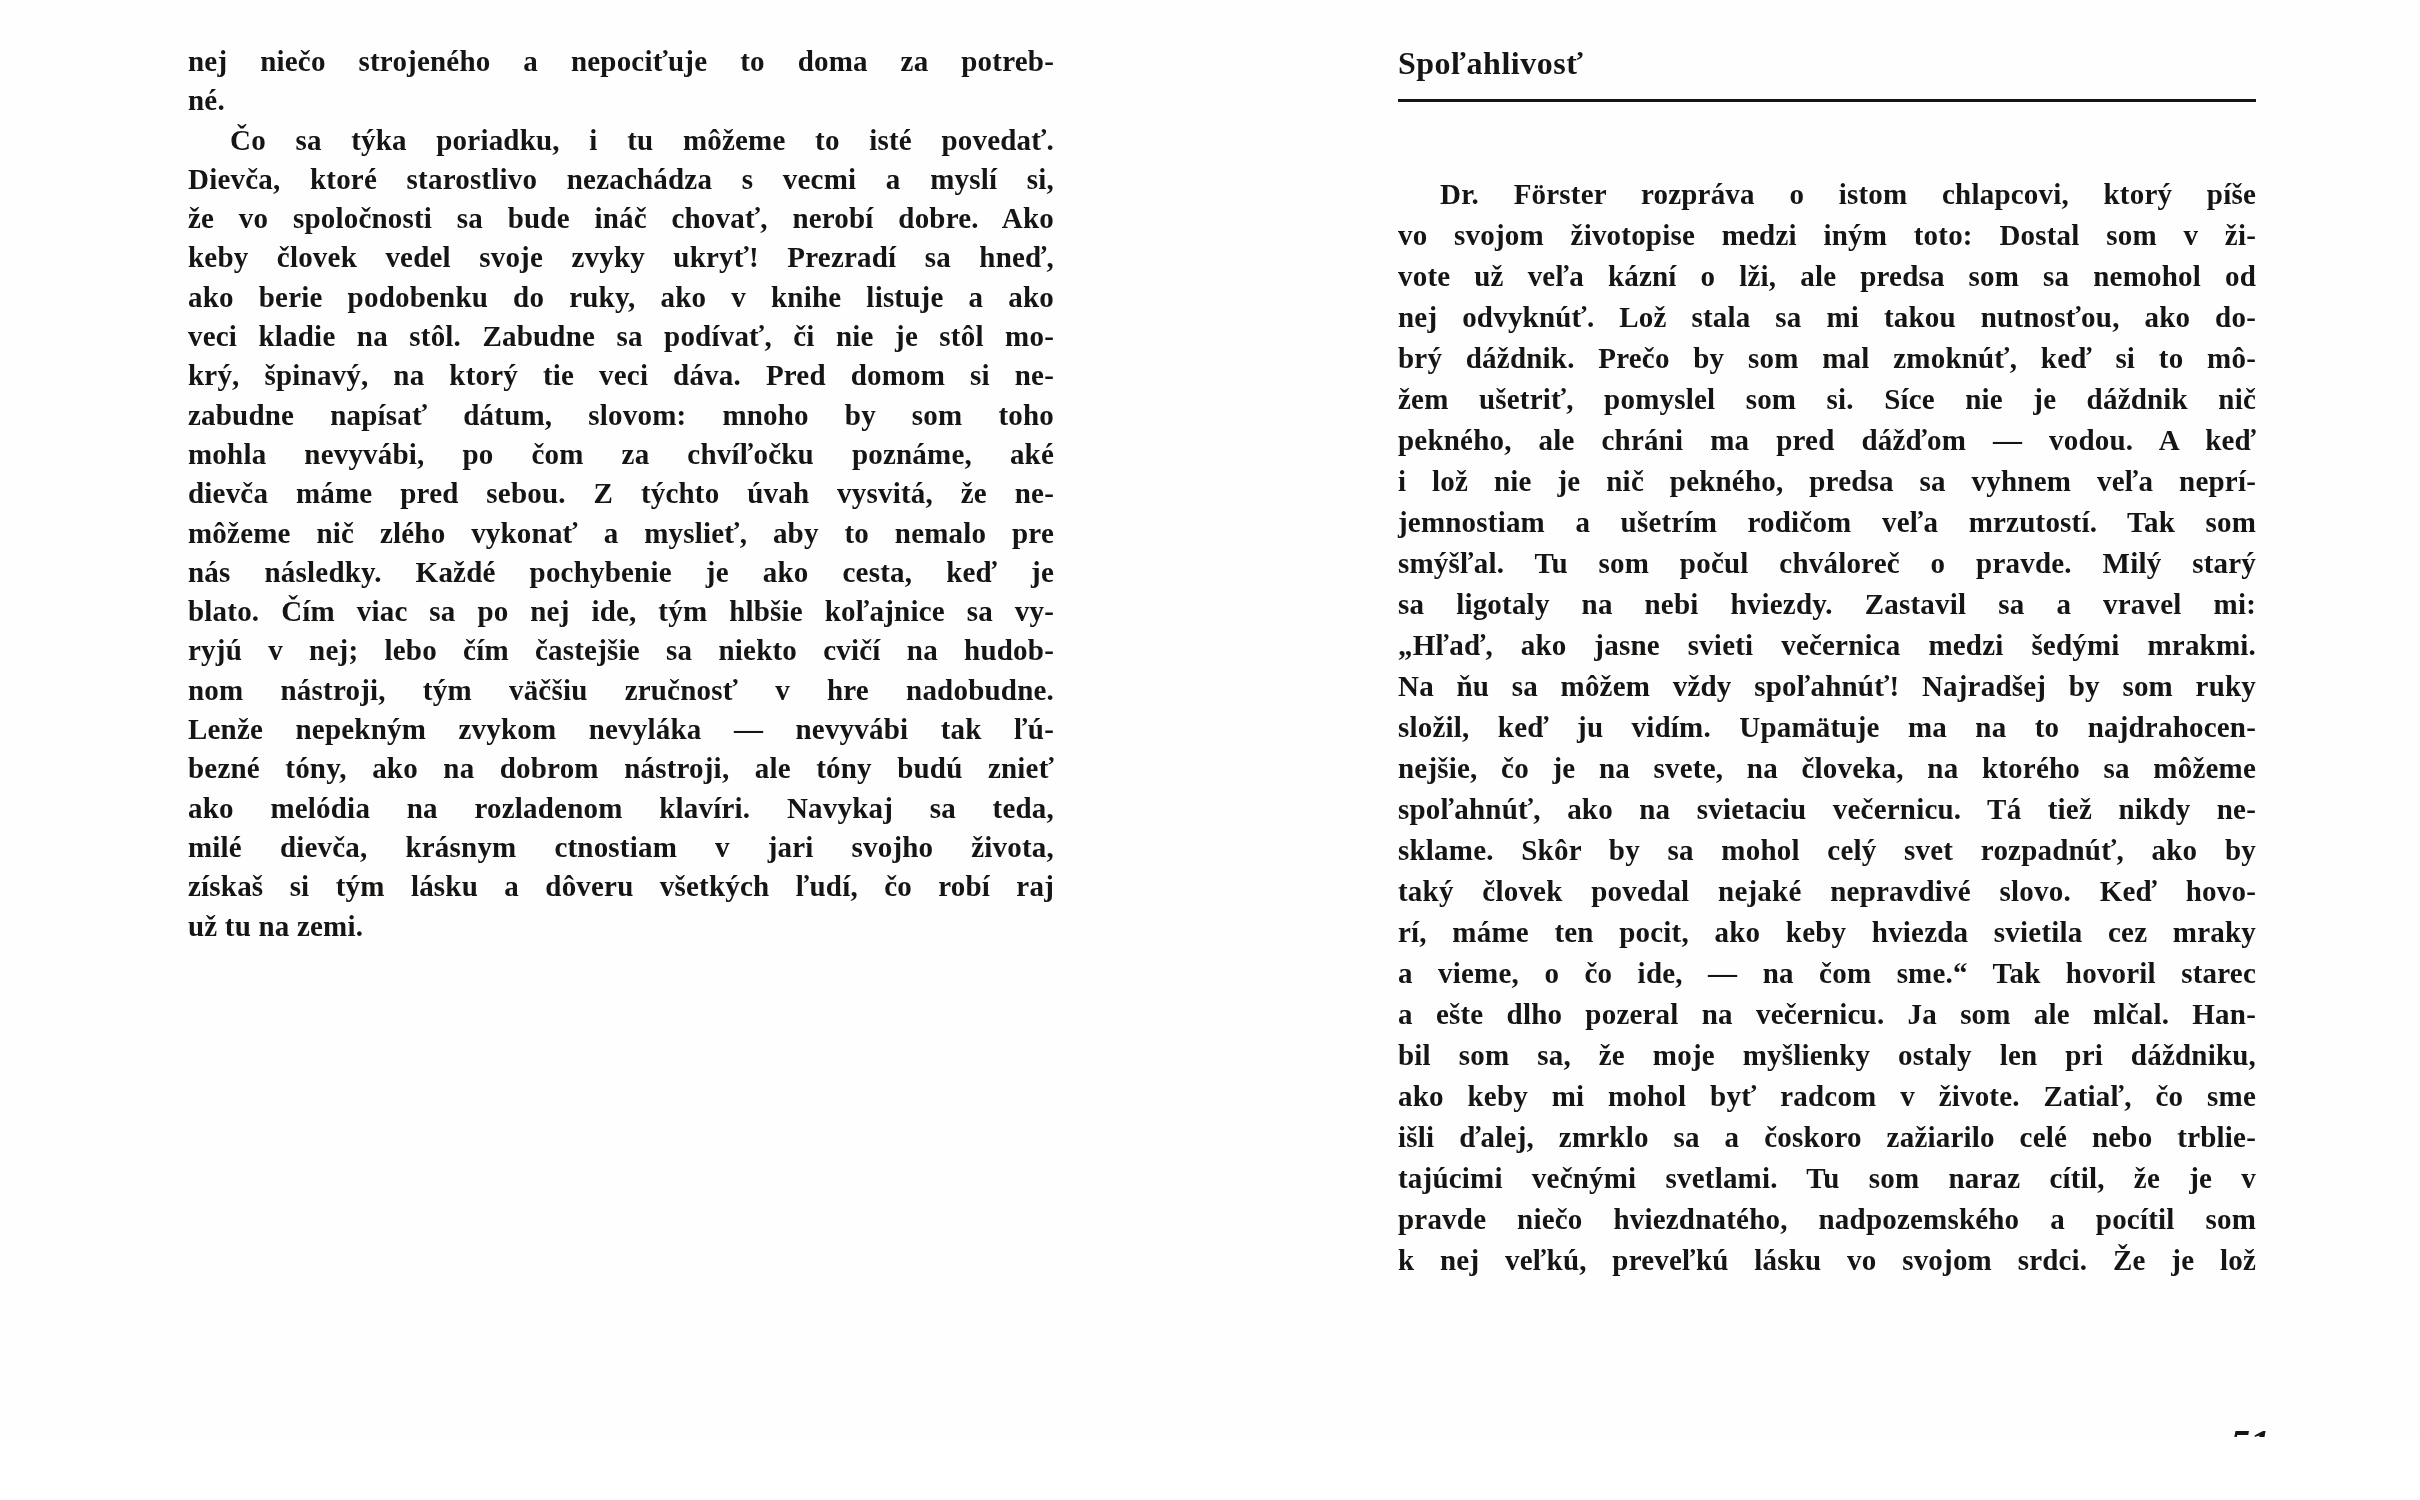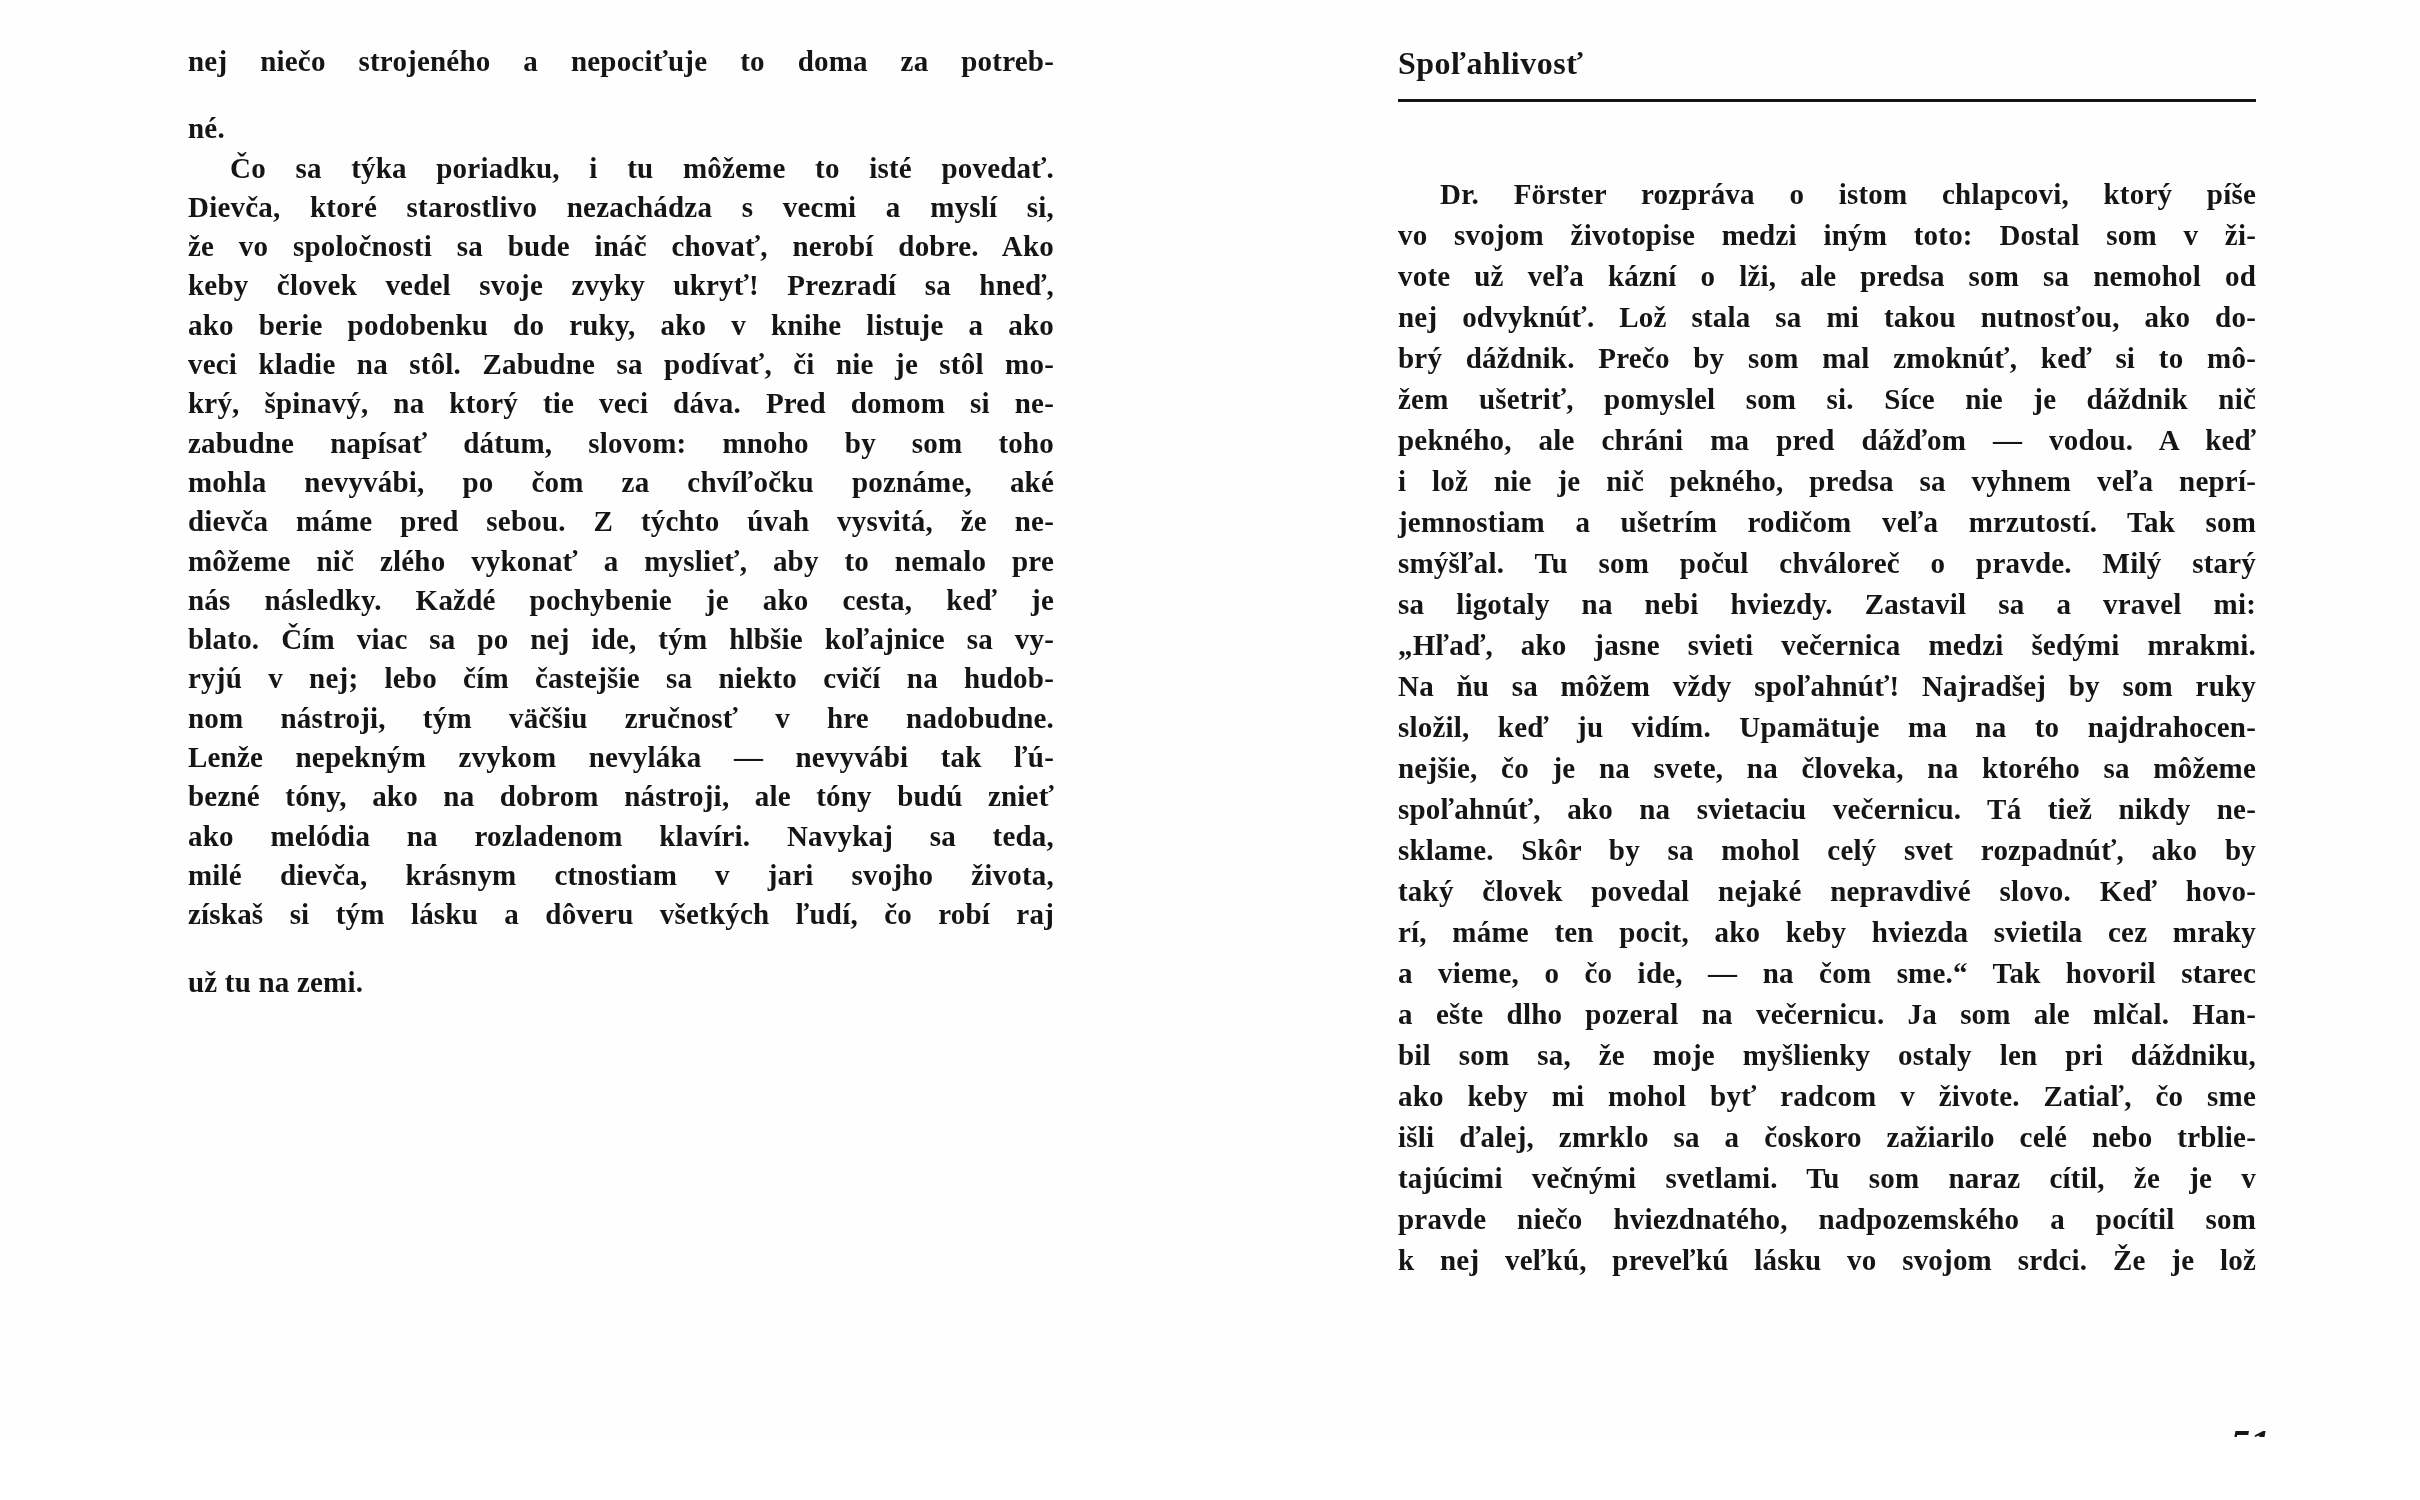"né." .line.para-end { margin-top: 28px -> none }
